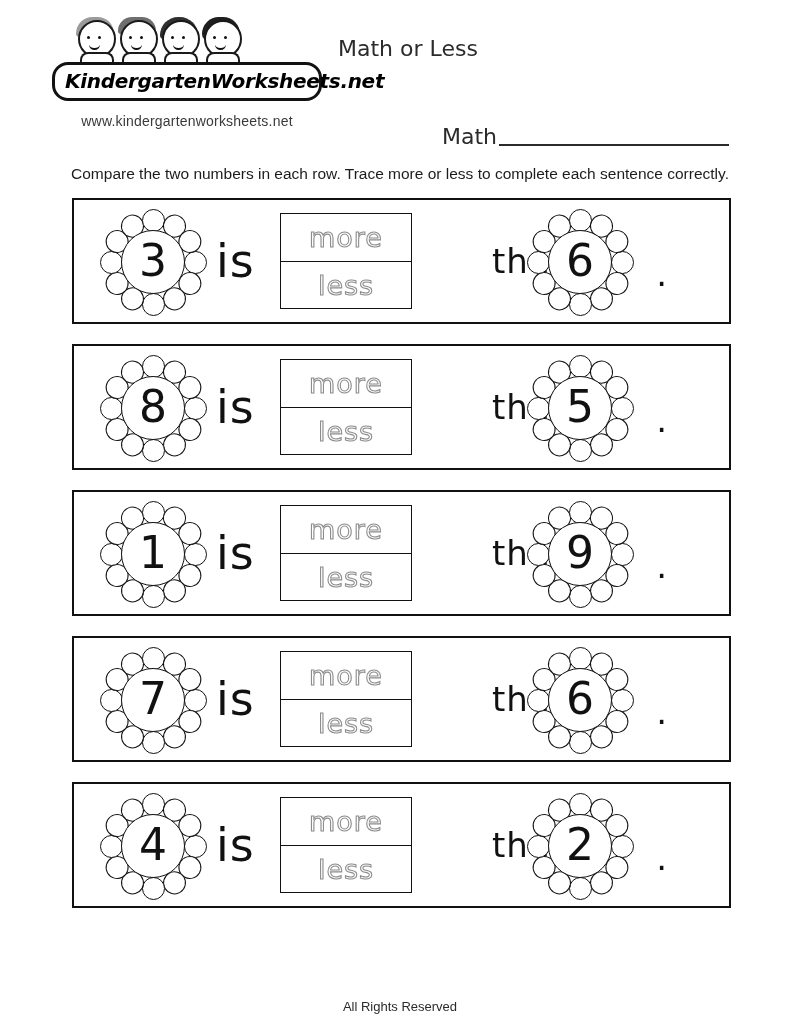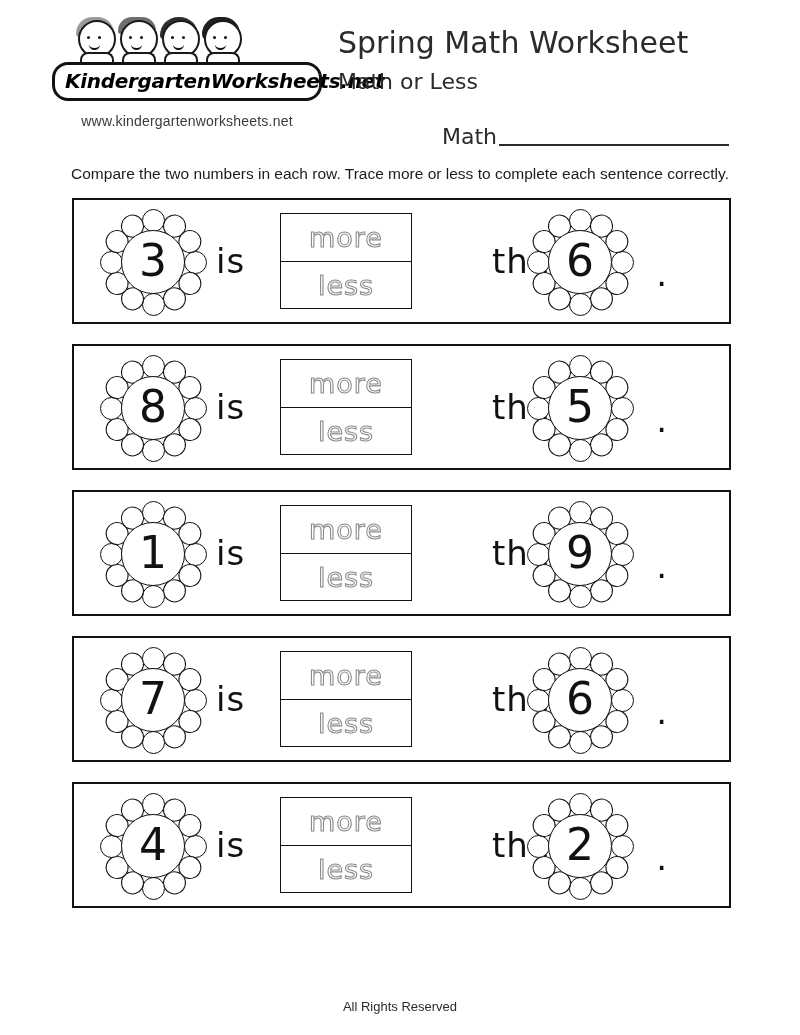"Spring Math Worksheet" div.ws-title { html: <div>Spring Math Worksheet</div> -> none }
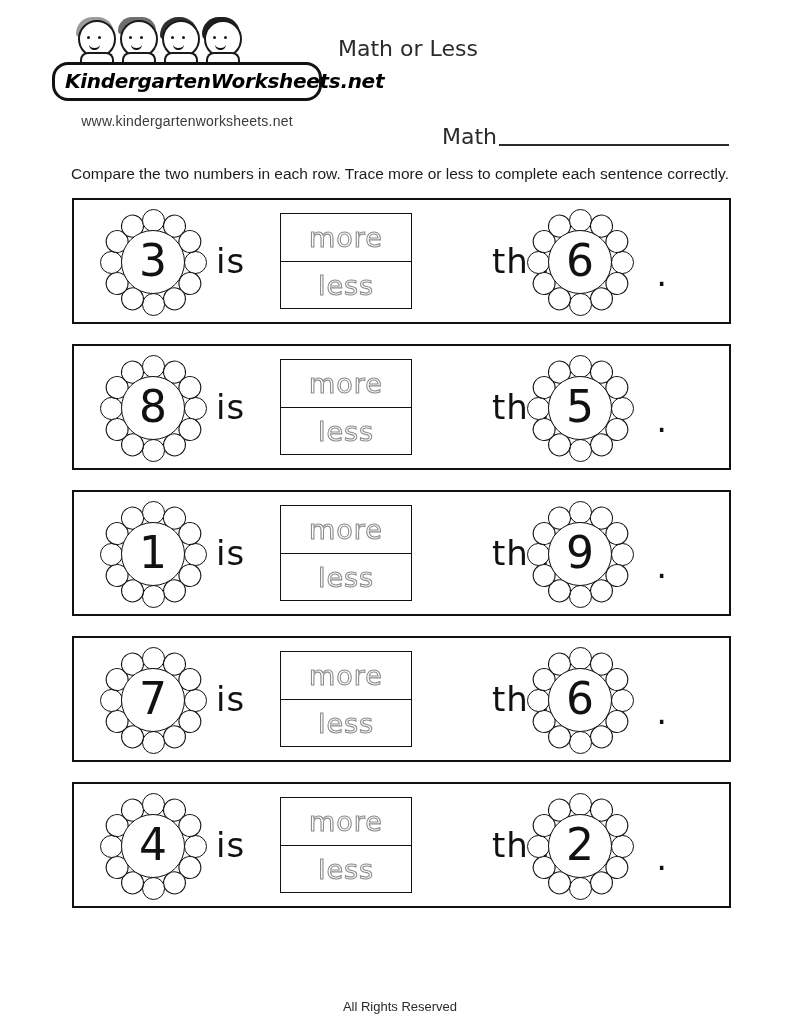"is" .word-is { font-size: 34px -> 46px }
